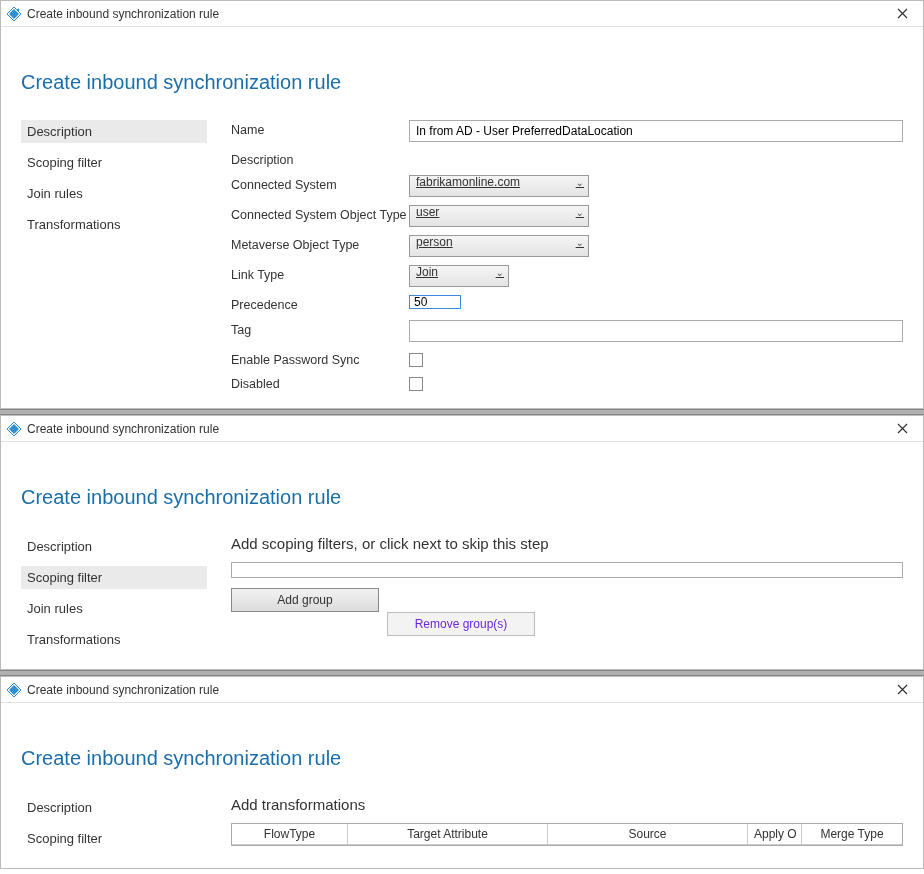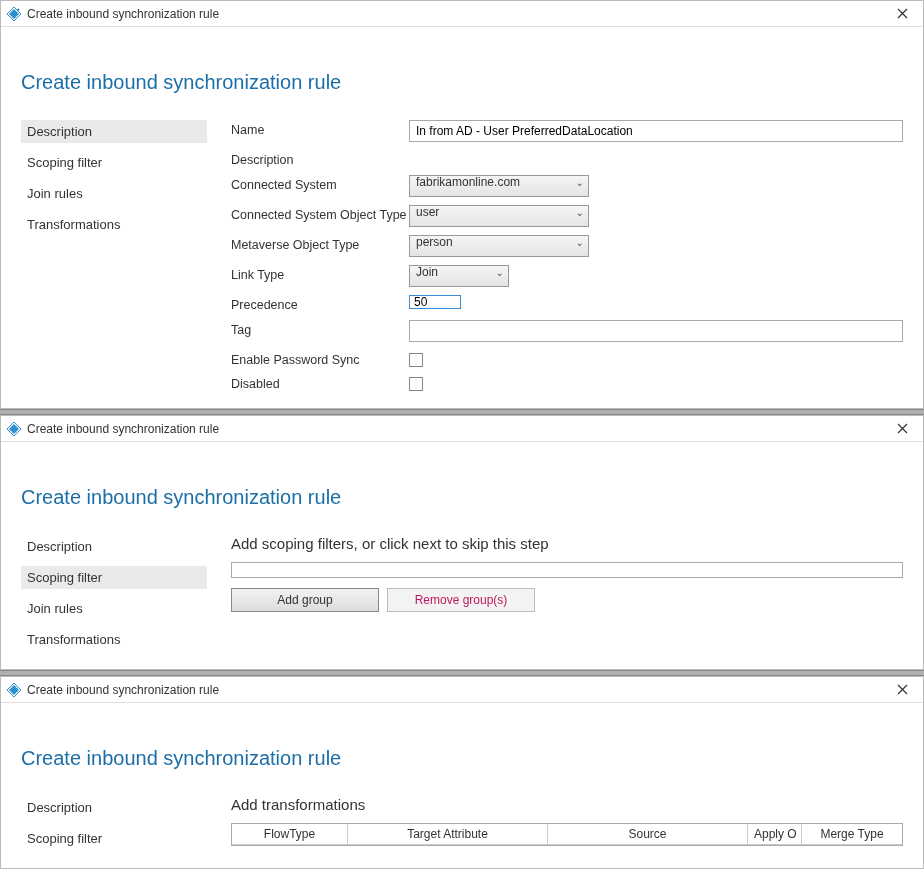"fabrikamonline.com" .dropdown { text-decoration: none -> underline }
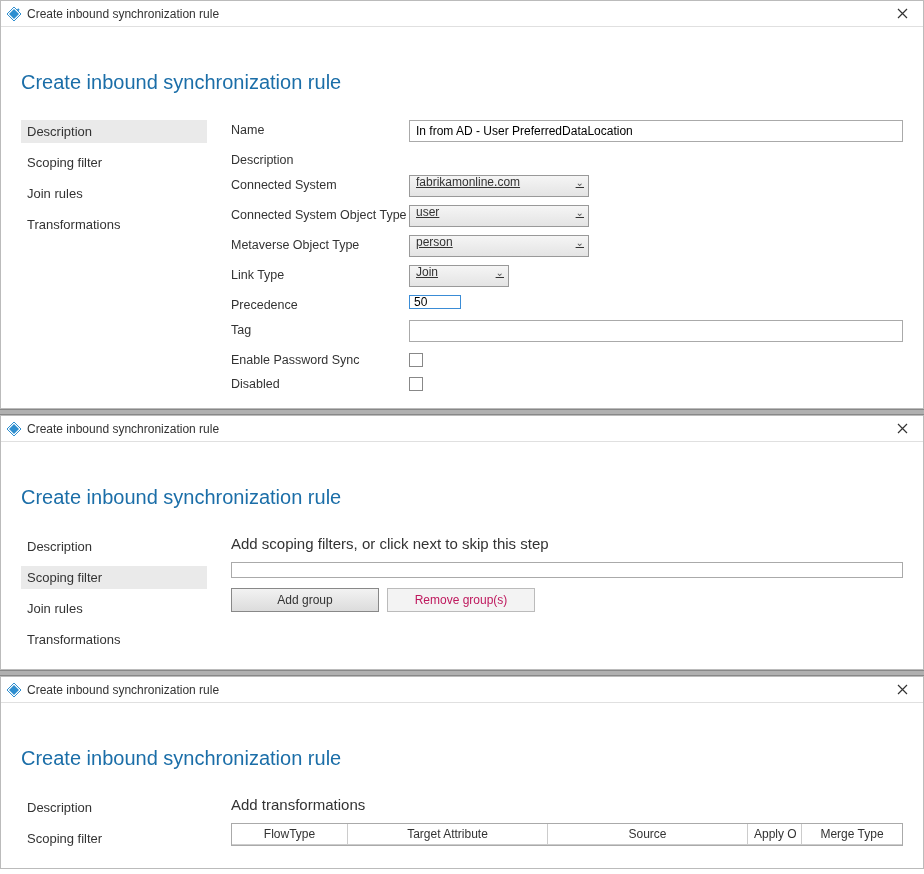"Remove group(s)" .btn.disabled { color: #be185d -> #6d28d9; margin-top: none -> 24px }
